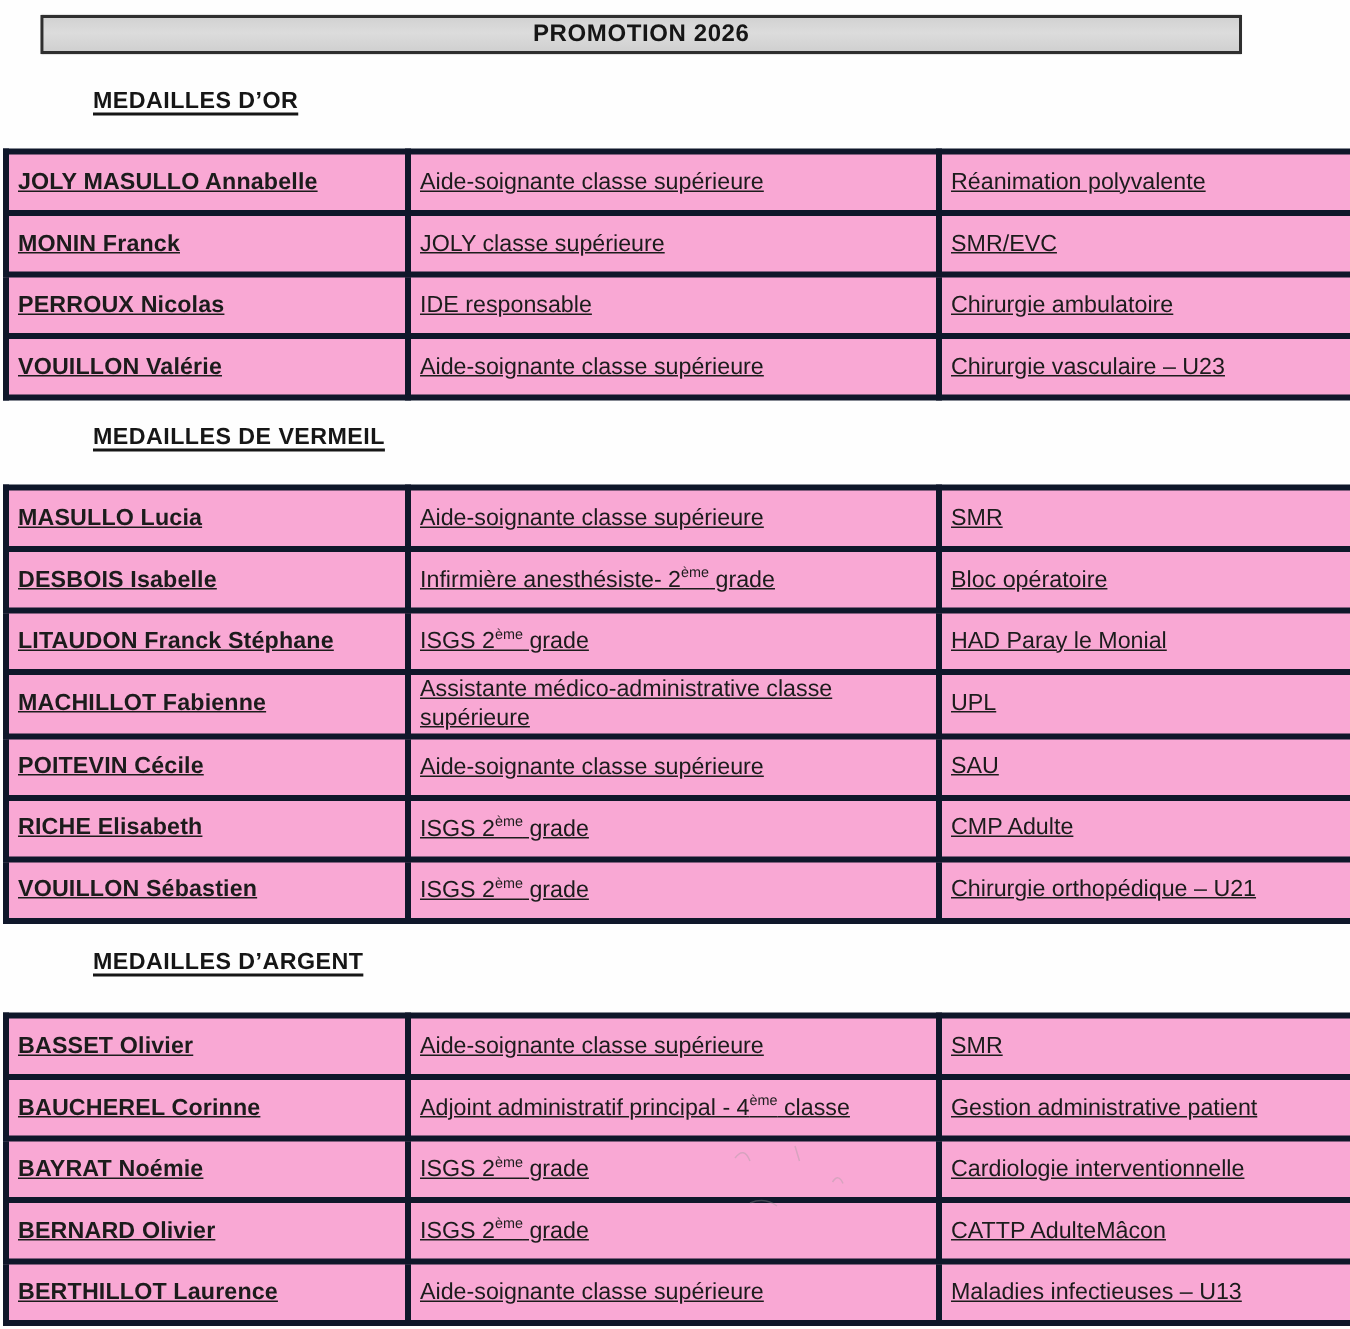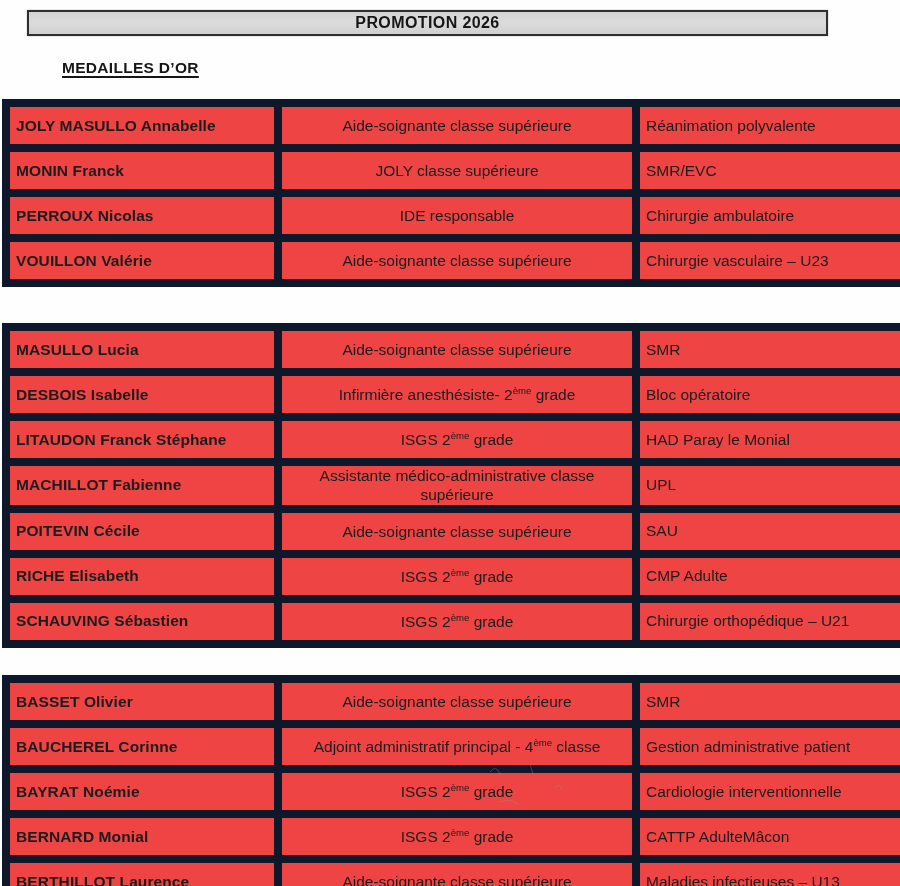"JOLY MASULLO Annabelle" table.medal-table td { background: #ef4444 -> #f9a8d4; border: 8px solid #0f172a -> 4px solid #0f172a; text-decoration: none -> underline }
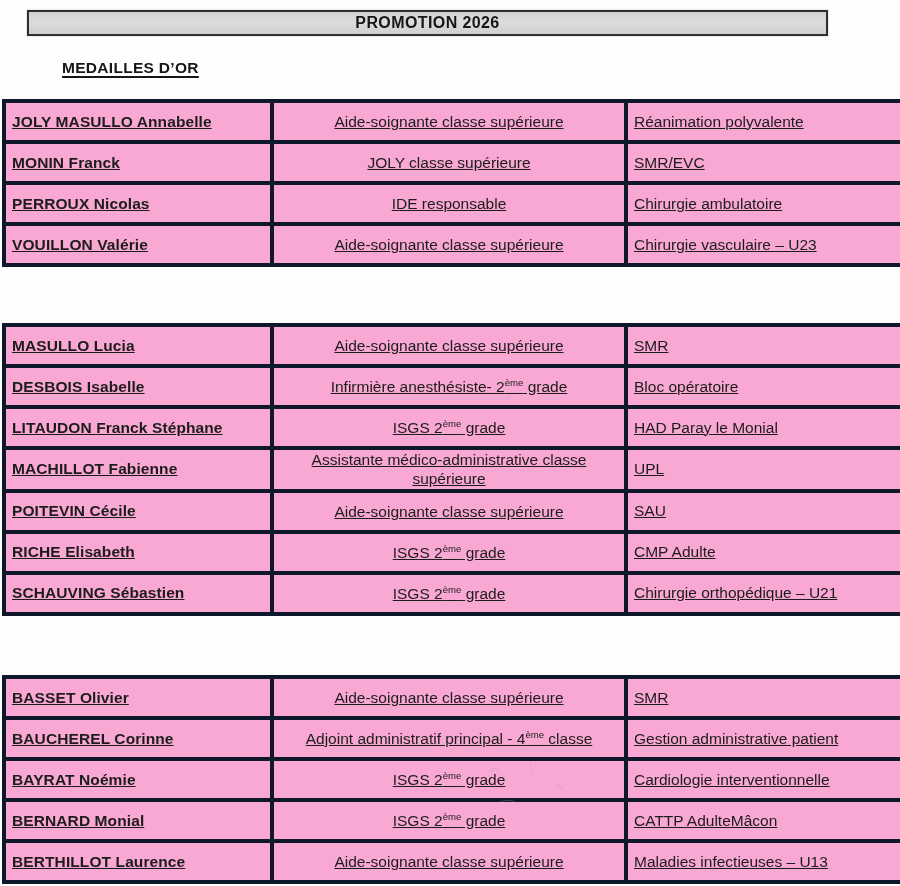"Aide-soignante classe supérieure" td.c-grade { text-align: center -> left }
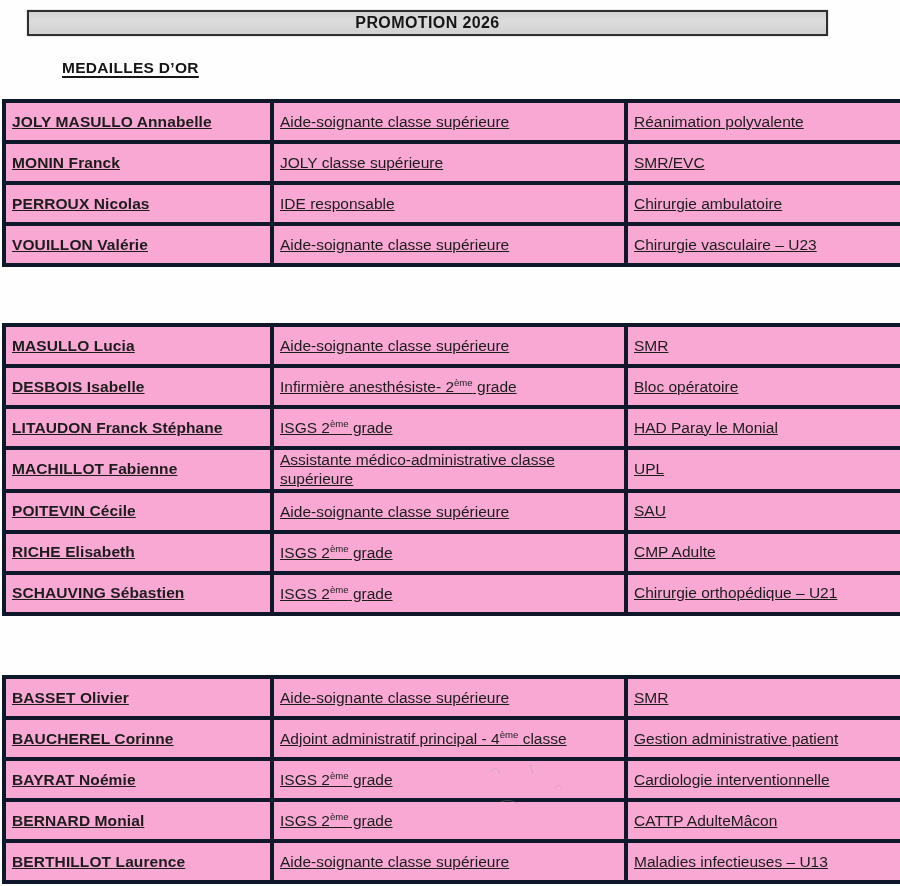"MEDAILLES DE VERMEIL" div.section-heading { html: none -> <div>MEDAILLES DE VERMEIL</div> }
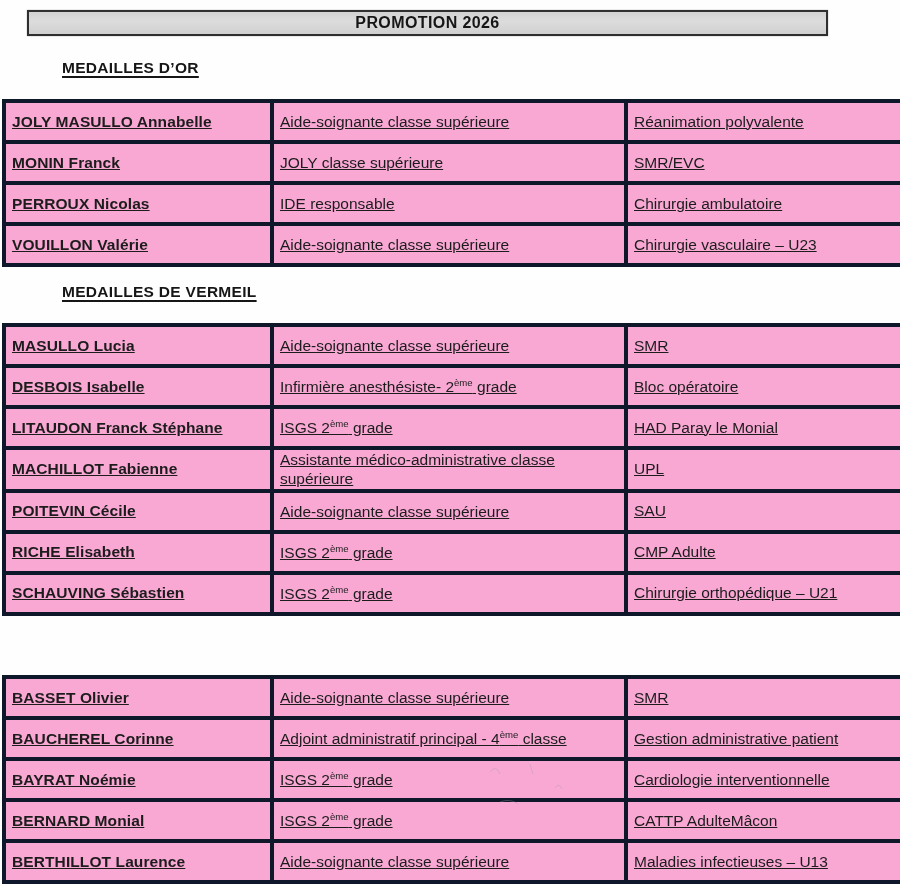"SCHAUVING Sébastien" td.c-name { text: SCHAUVING -> VOUILLON }
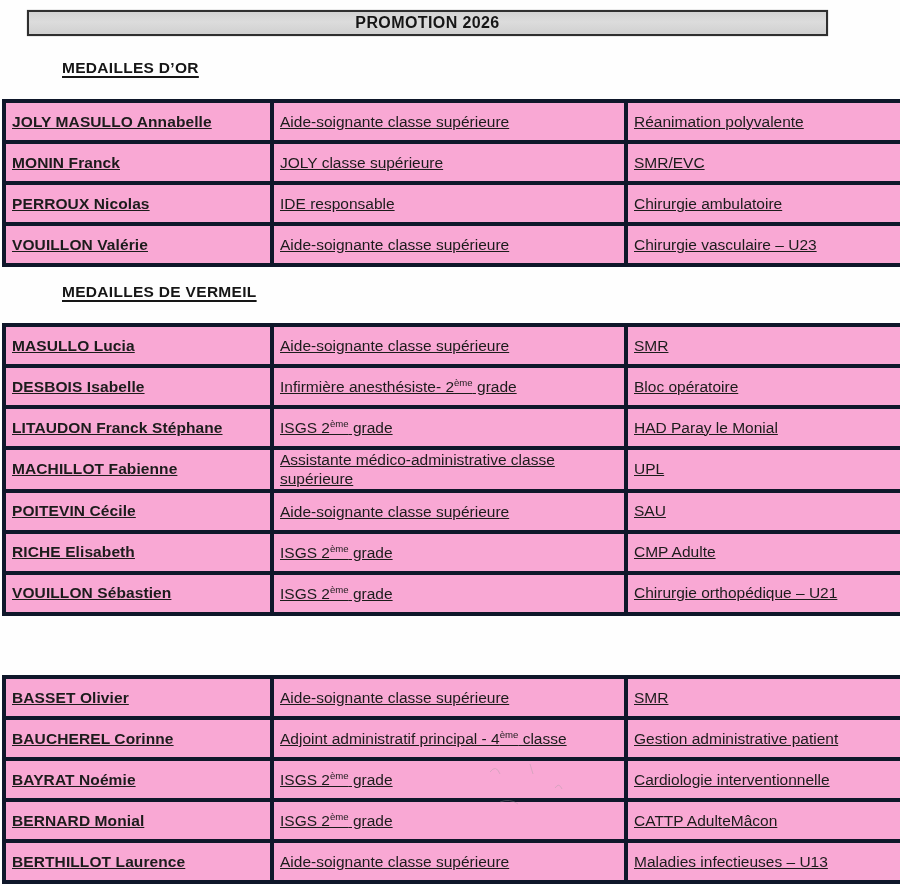"MEDAILLES D’ARGENT" div.section-heading { html: none -> <div>MEDAILLES D’ARGENT</div> }
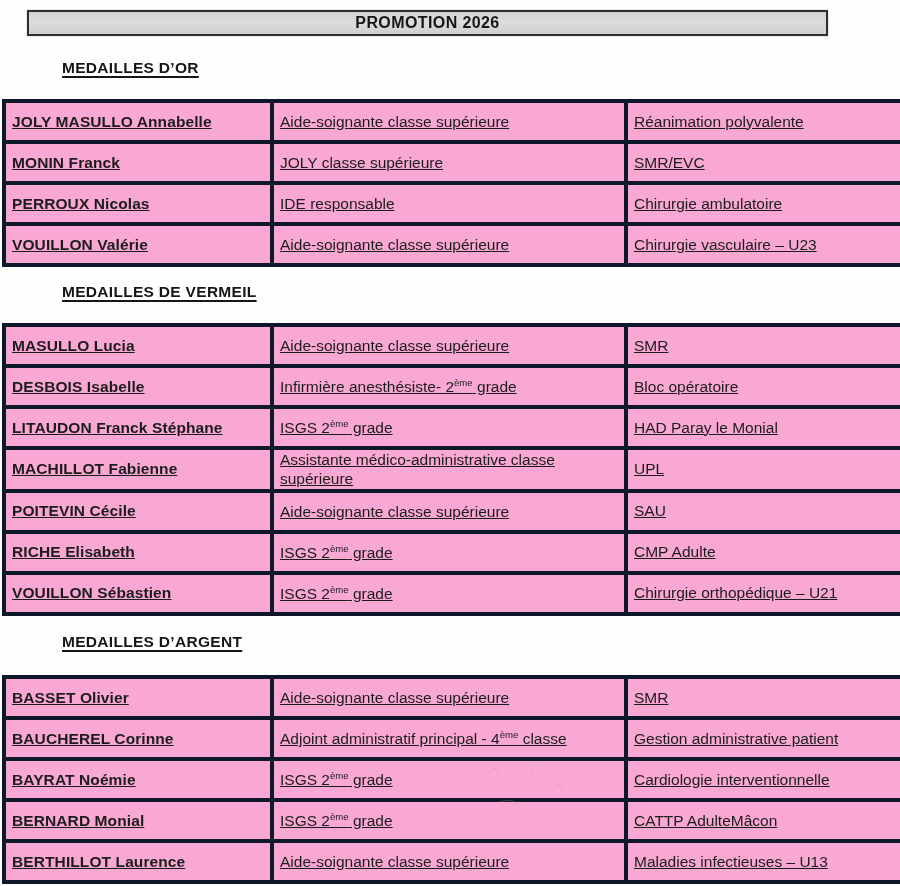"BERNARD Monial" td.c-name { text: Monial -> Olivier }
